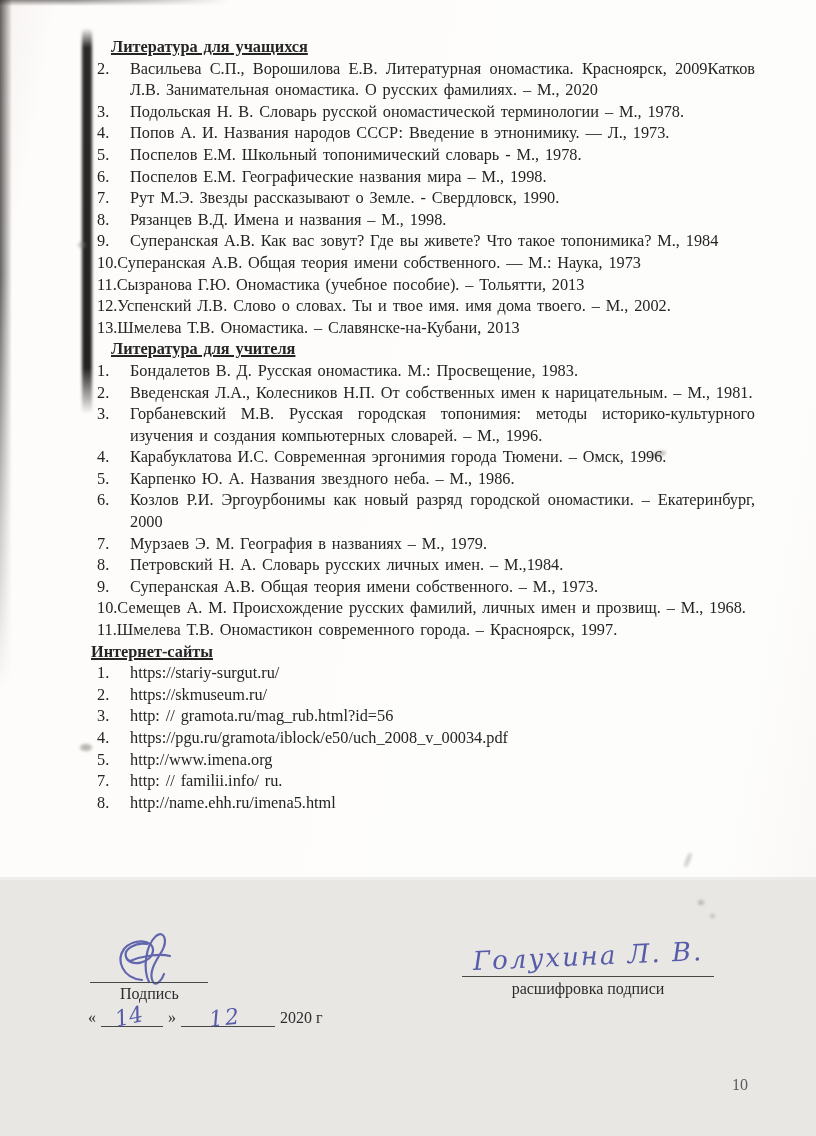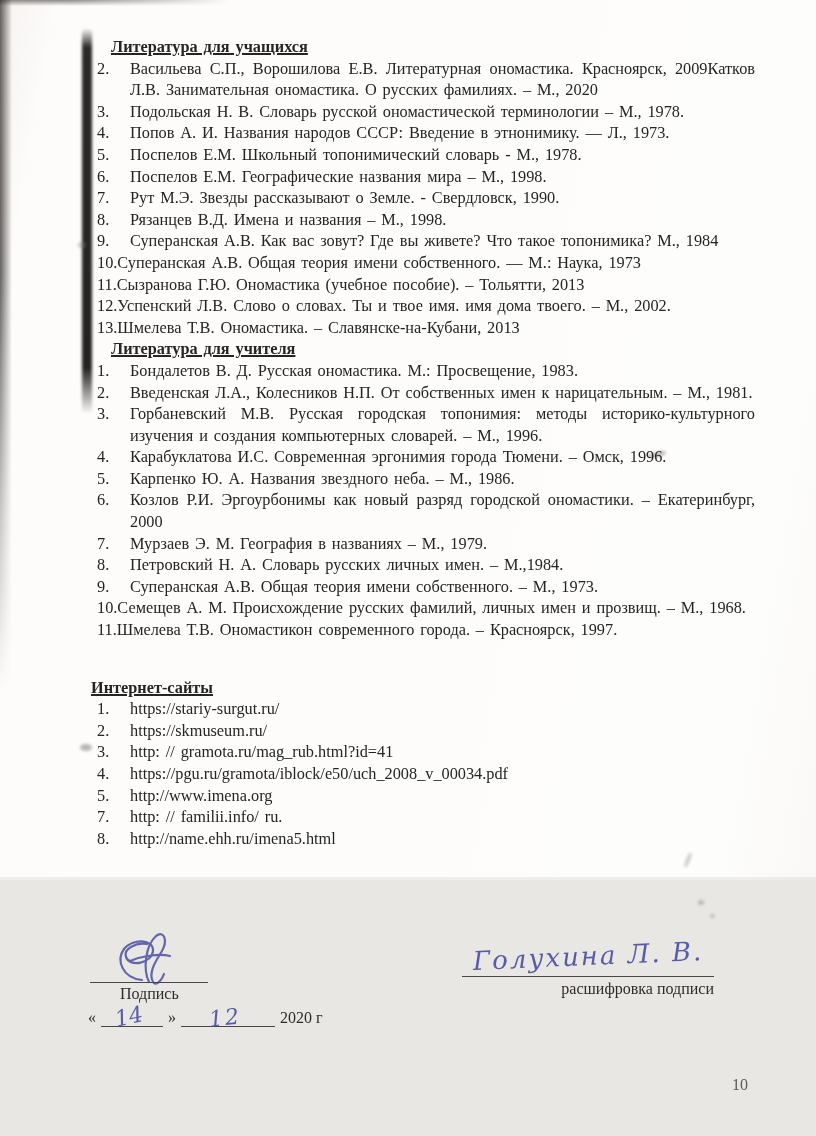"Интернет-сайты" .sec-2 .sec-heading { margin-top: 36px -> none }
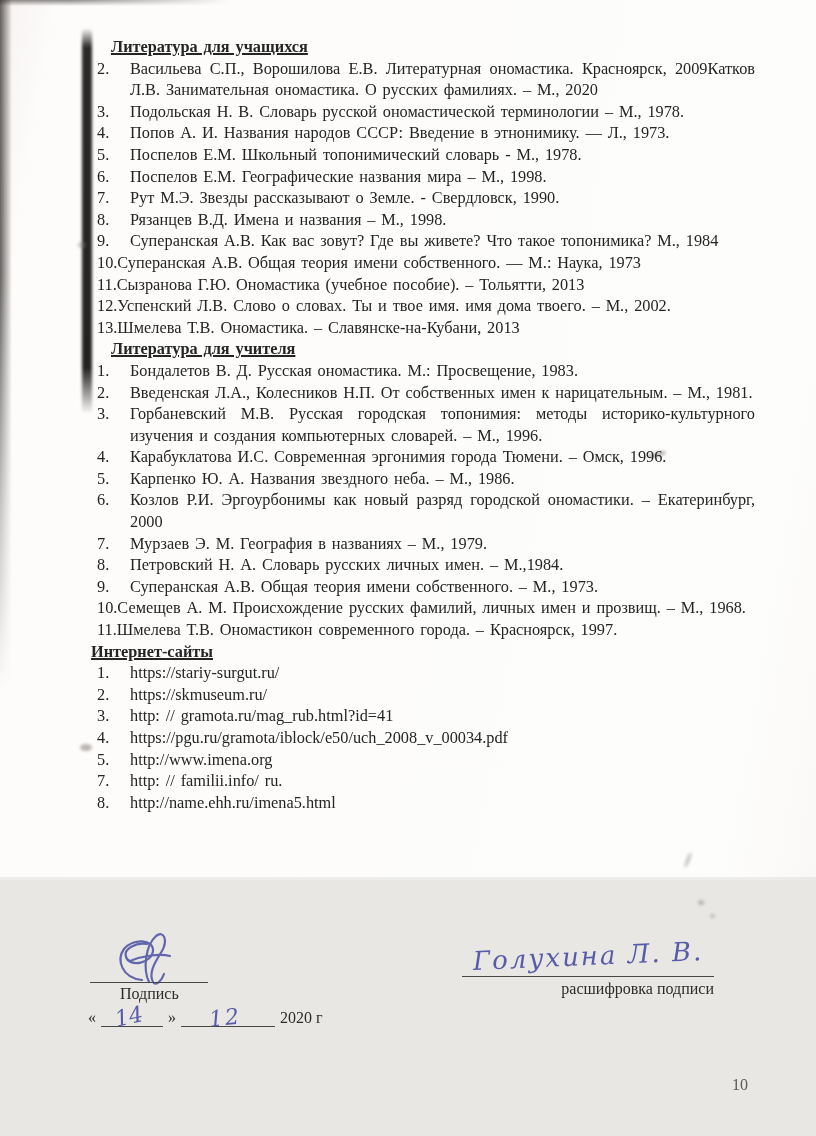"http: // gramota.ru/mag_rub.html?id=41" span { text: 41 -> 56 }
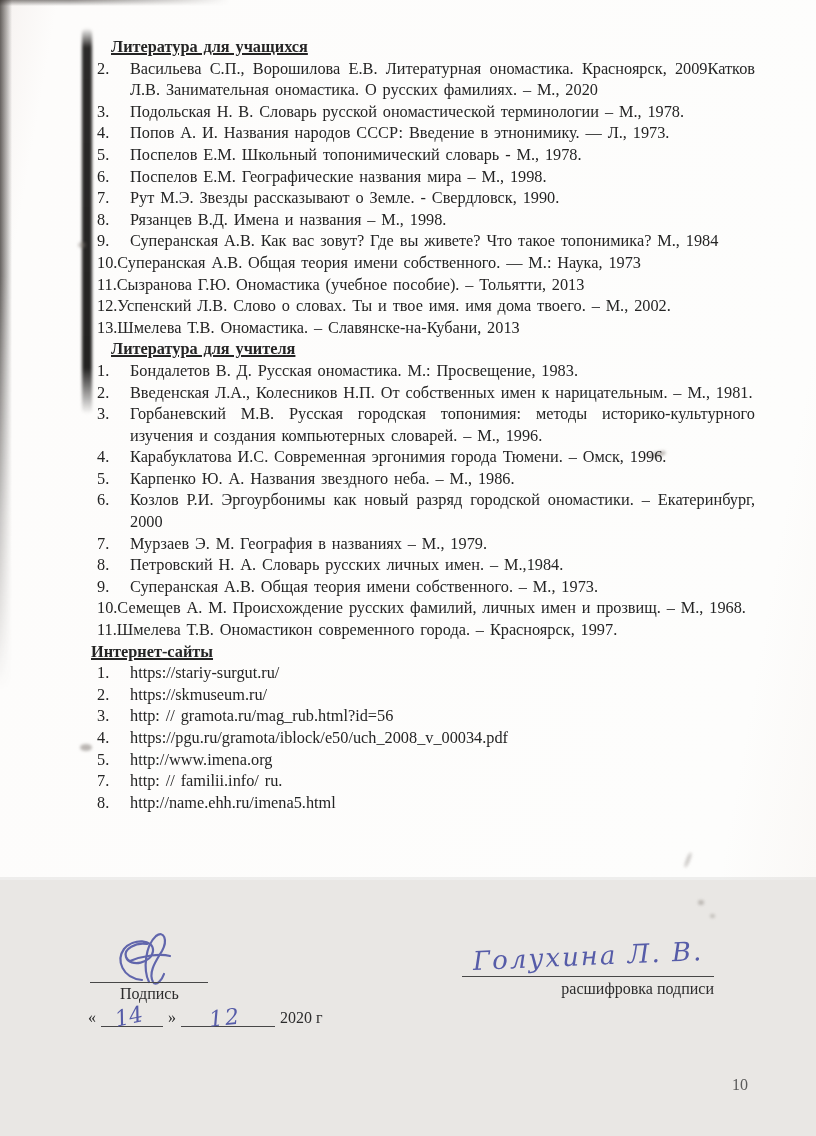"расшифровка подписи" .sig-label-r { text-align: right -> none }
